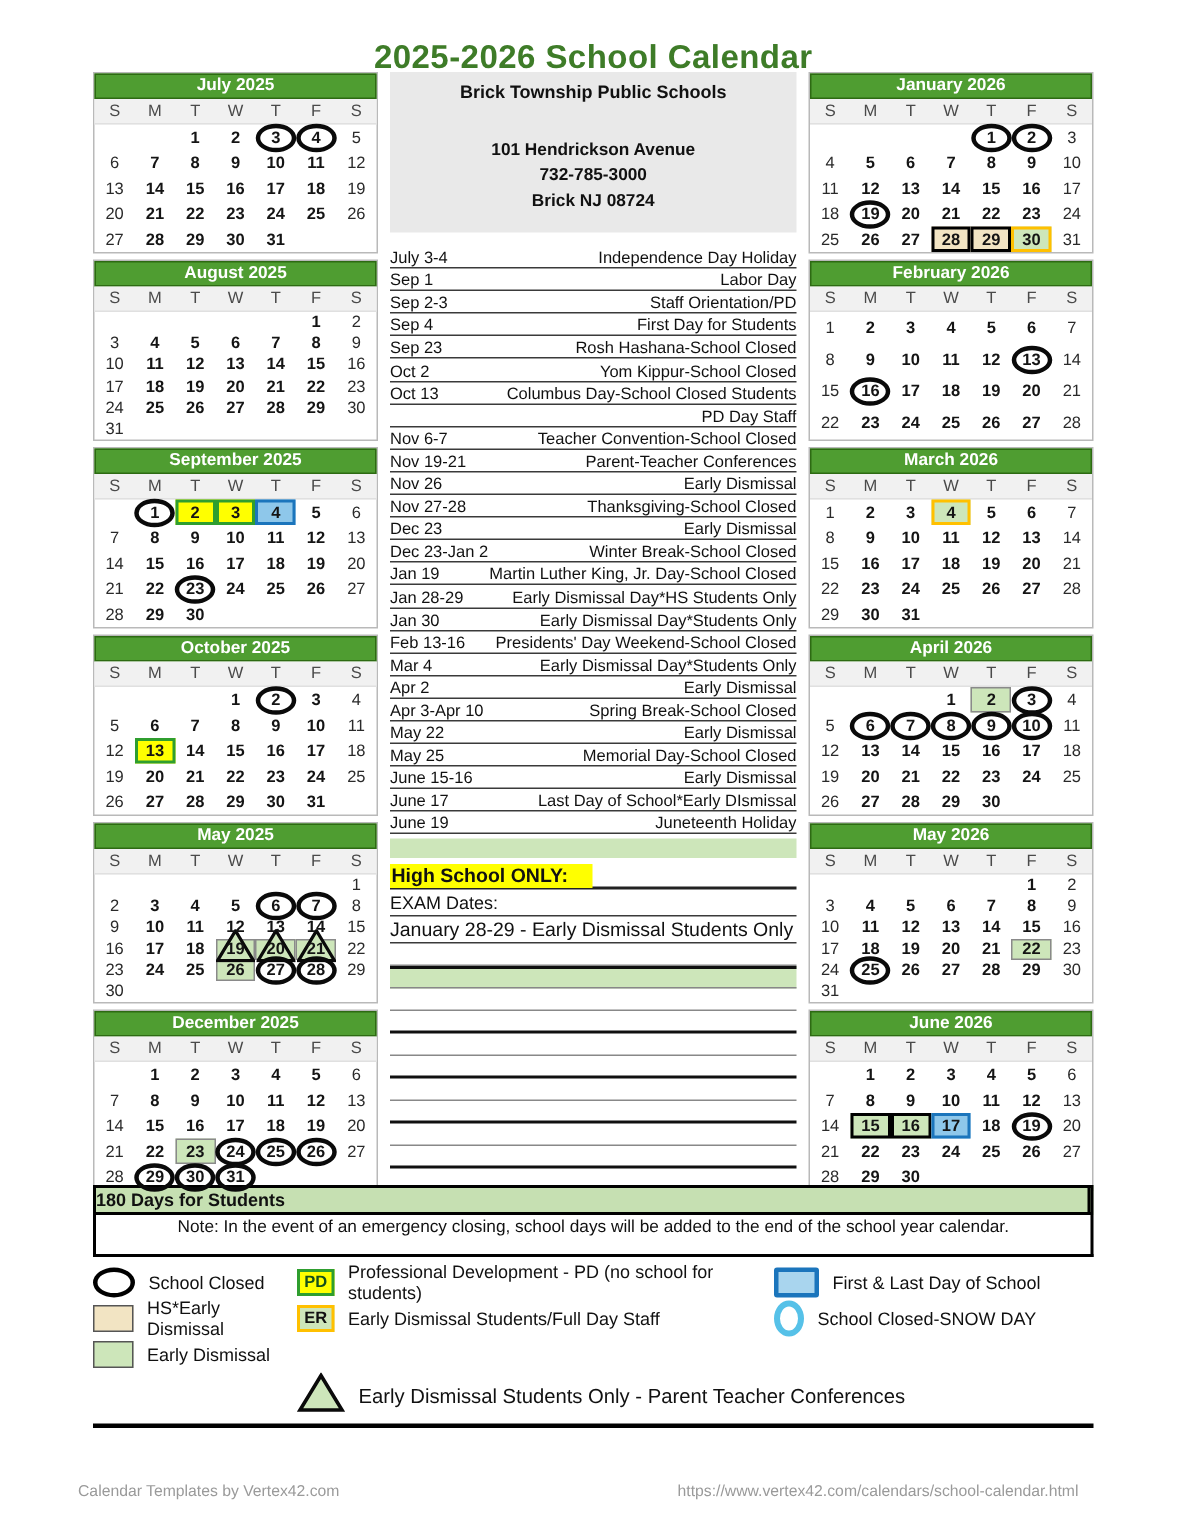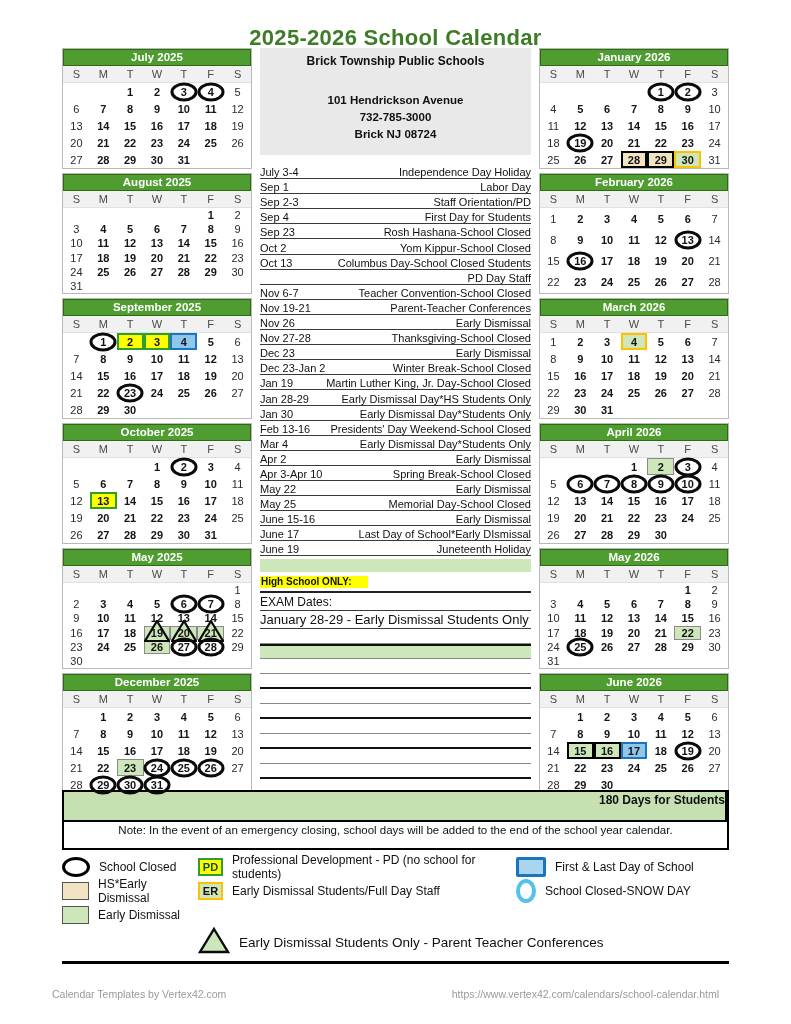"High School ONLY:" .row-hsonly { font-size: 10px -> 13px }
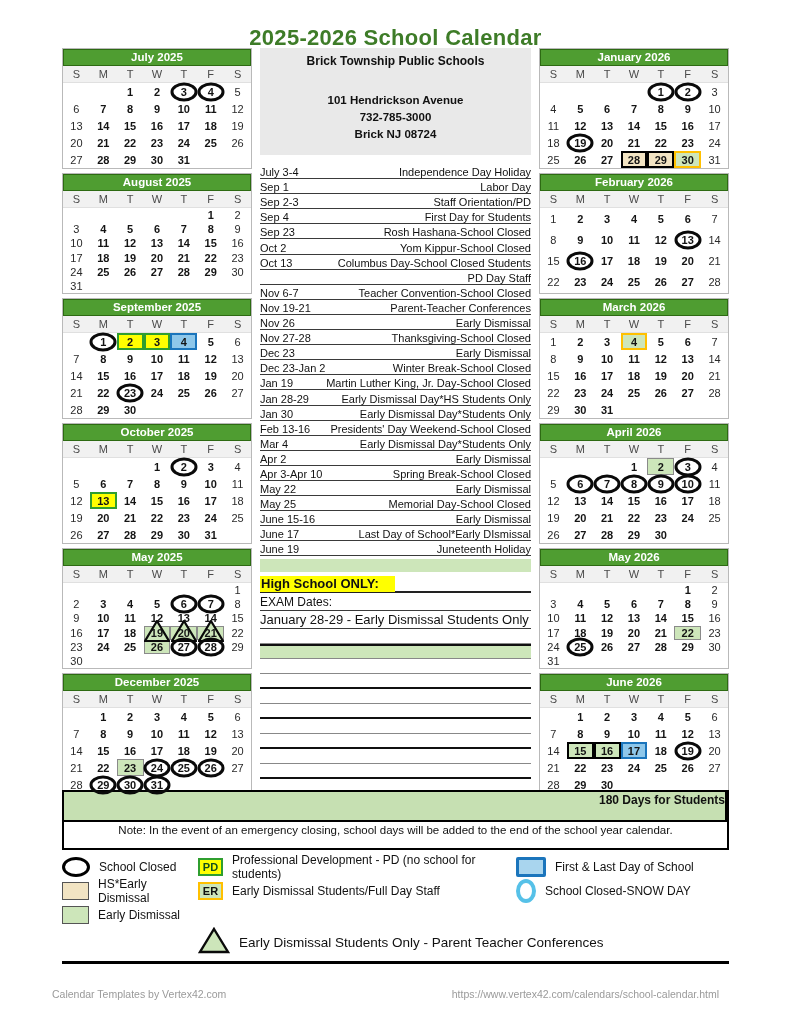"180 Days for Students" .days-bar { height: 32px -> 20px; text-align: right -> left }
